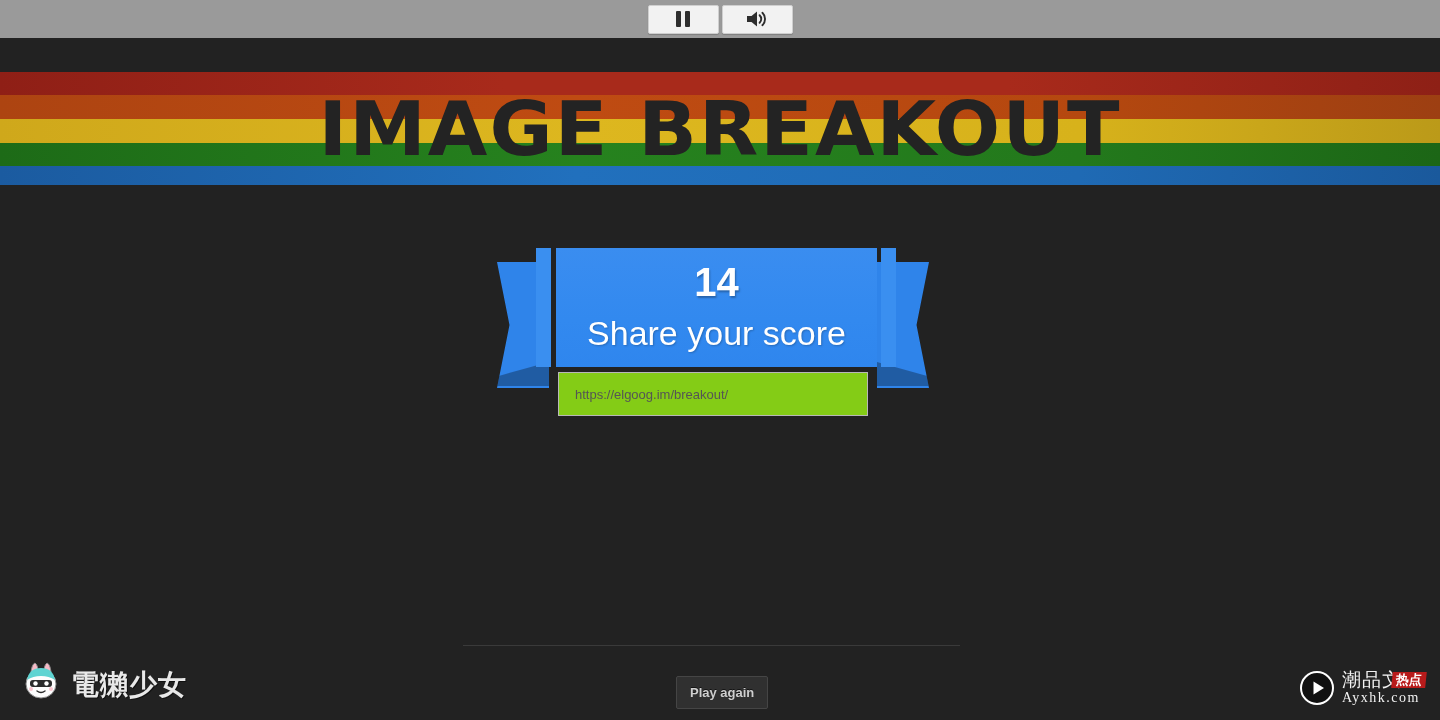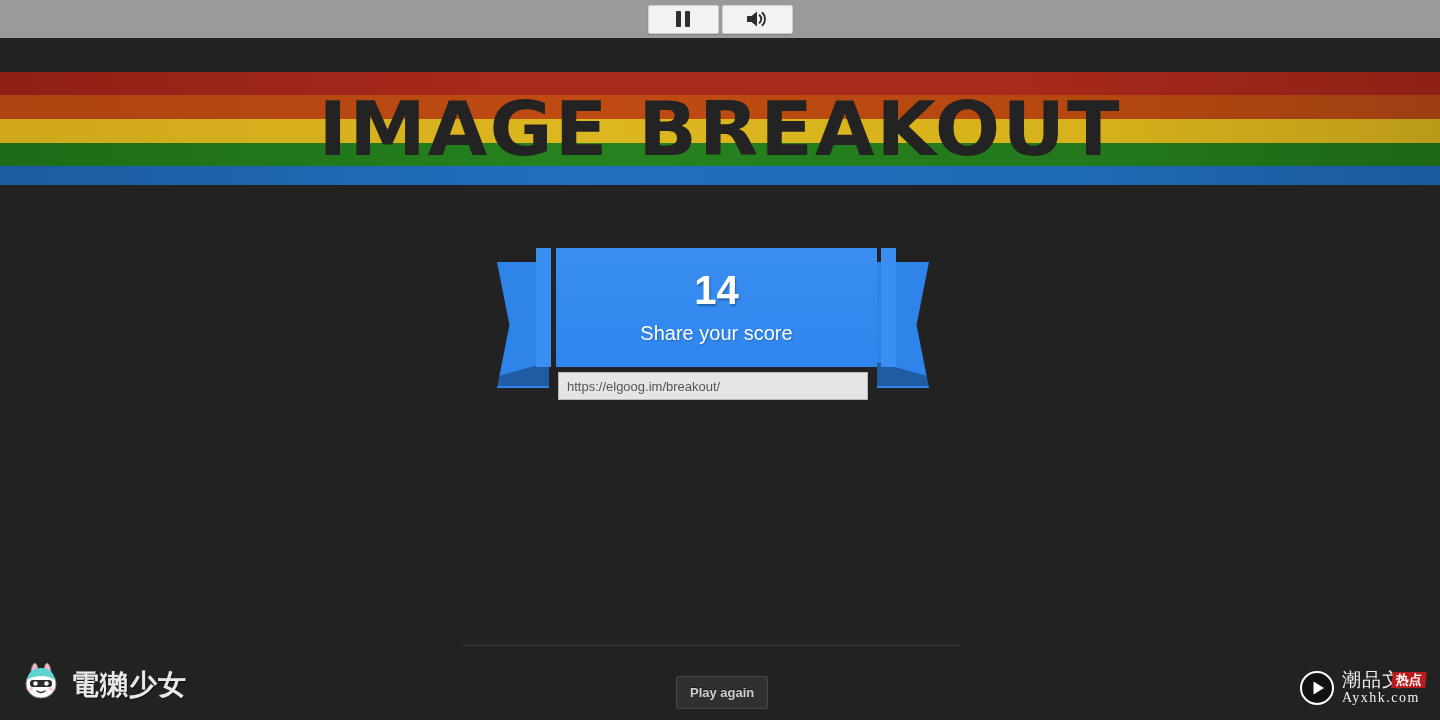"Share your score" .share-label { font-size: 20px -> 34px }
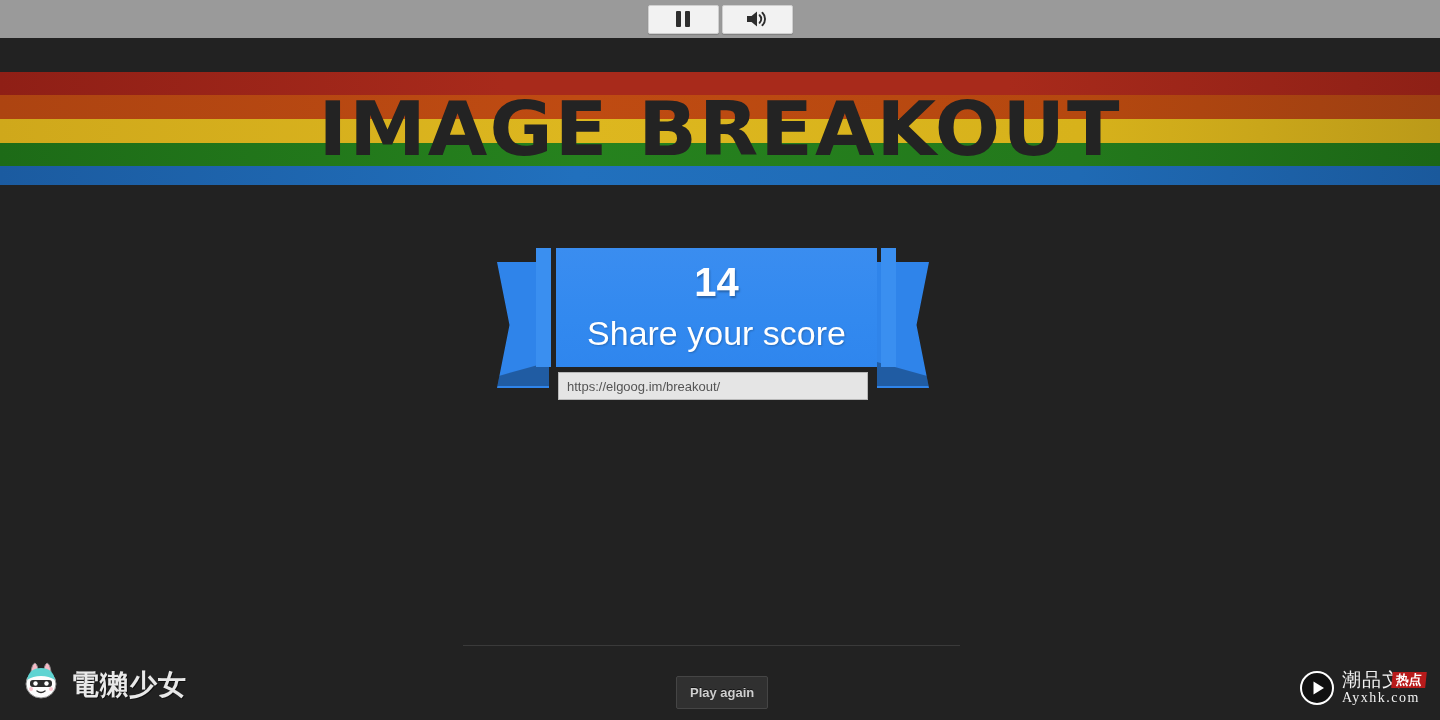"https://elgoog.im/breakout/" .url-field { background: #e5e5e5 -> #84cc16; height: 28px -> 44px; padding: 0 8px -> 0 16px }
